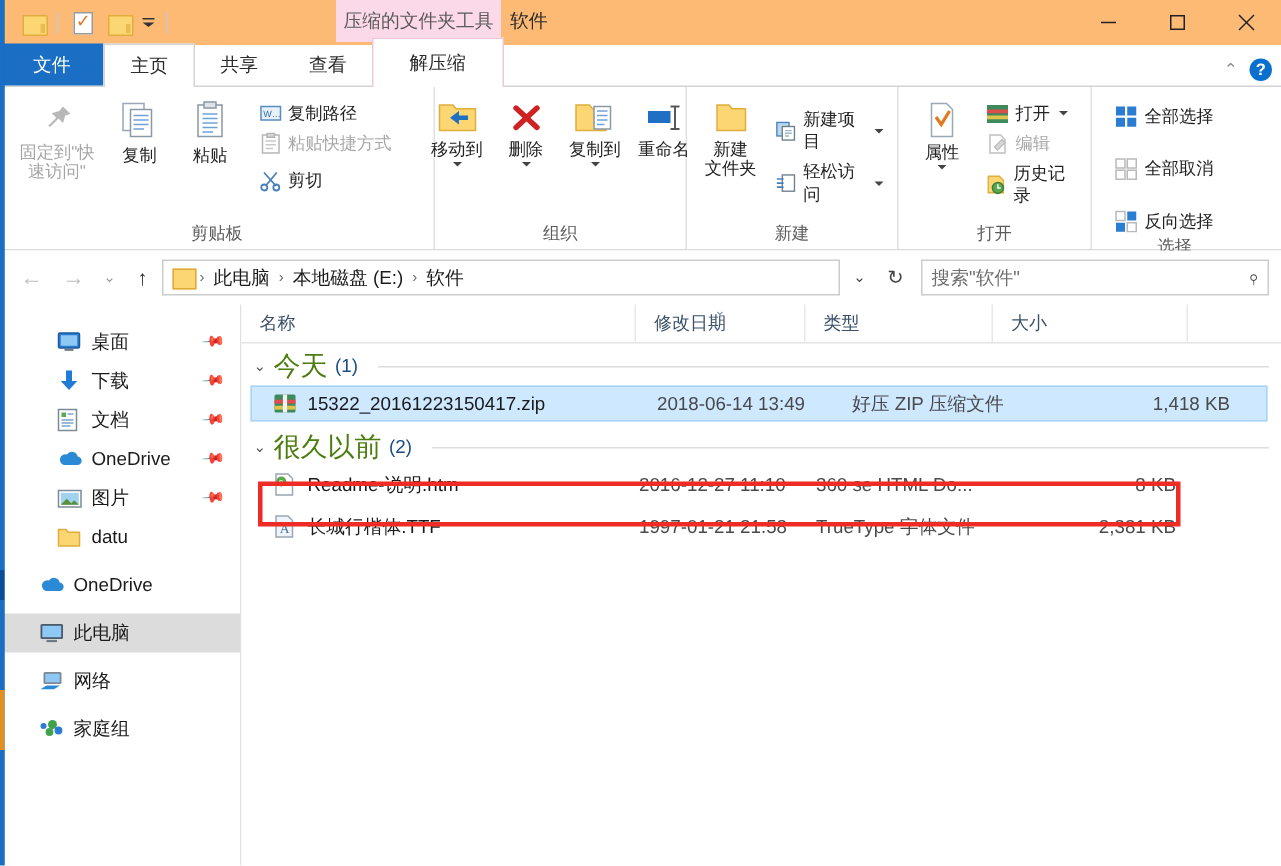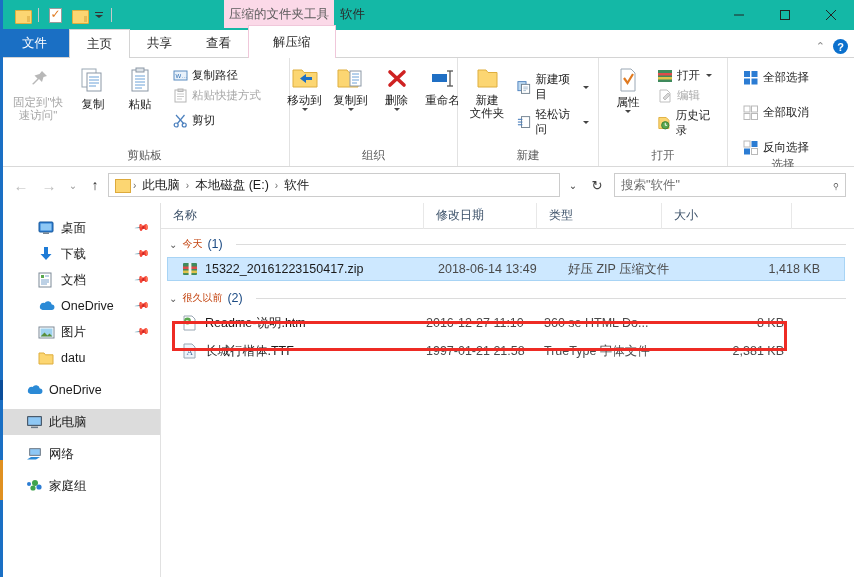"压缩的文件夹工具" .titlebar { background: #14b8a6 -> #fdba74 }
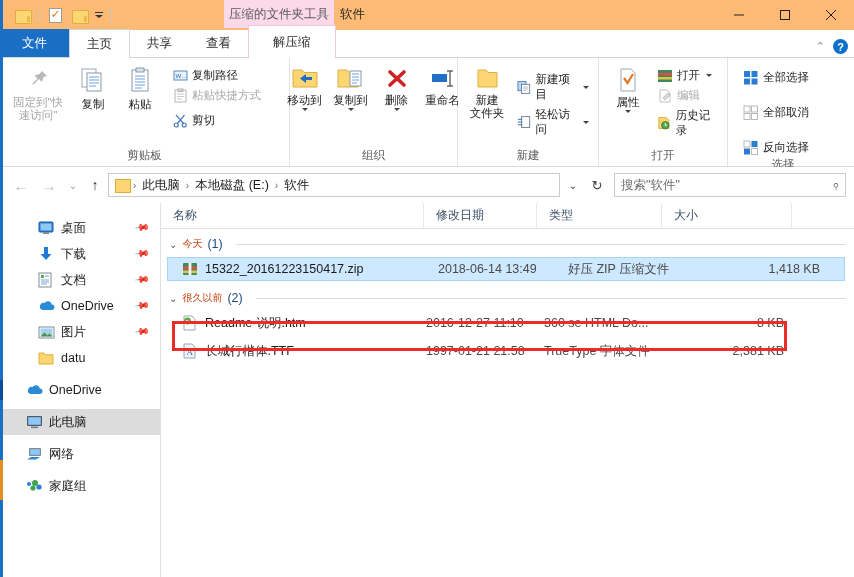"复制到" div.bigbtn { order: before "删除" -> after "删除" }
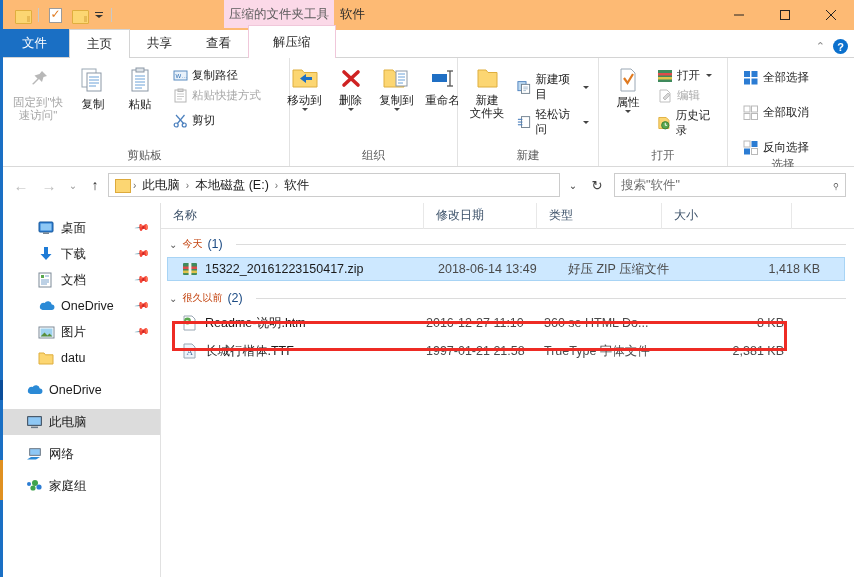"今天" .grouphdr .gname { color: #c2410c -> #4d7c0f; font-size: 10px -> 18px }
